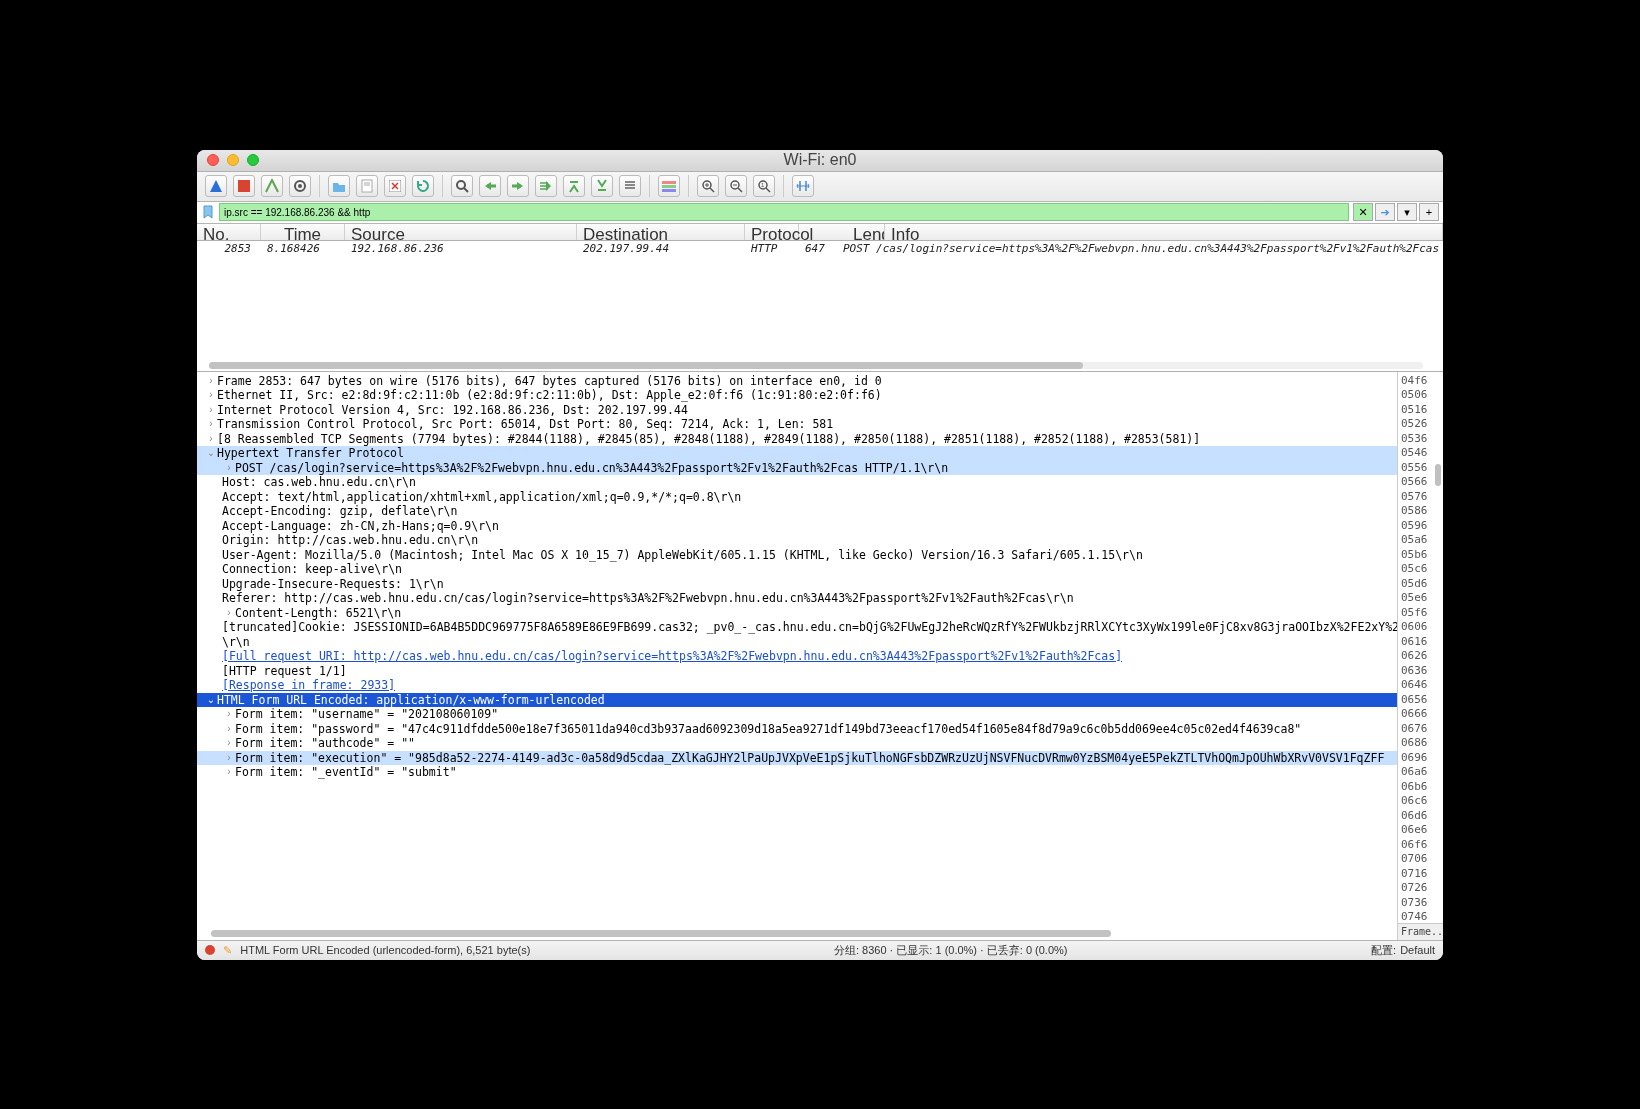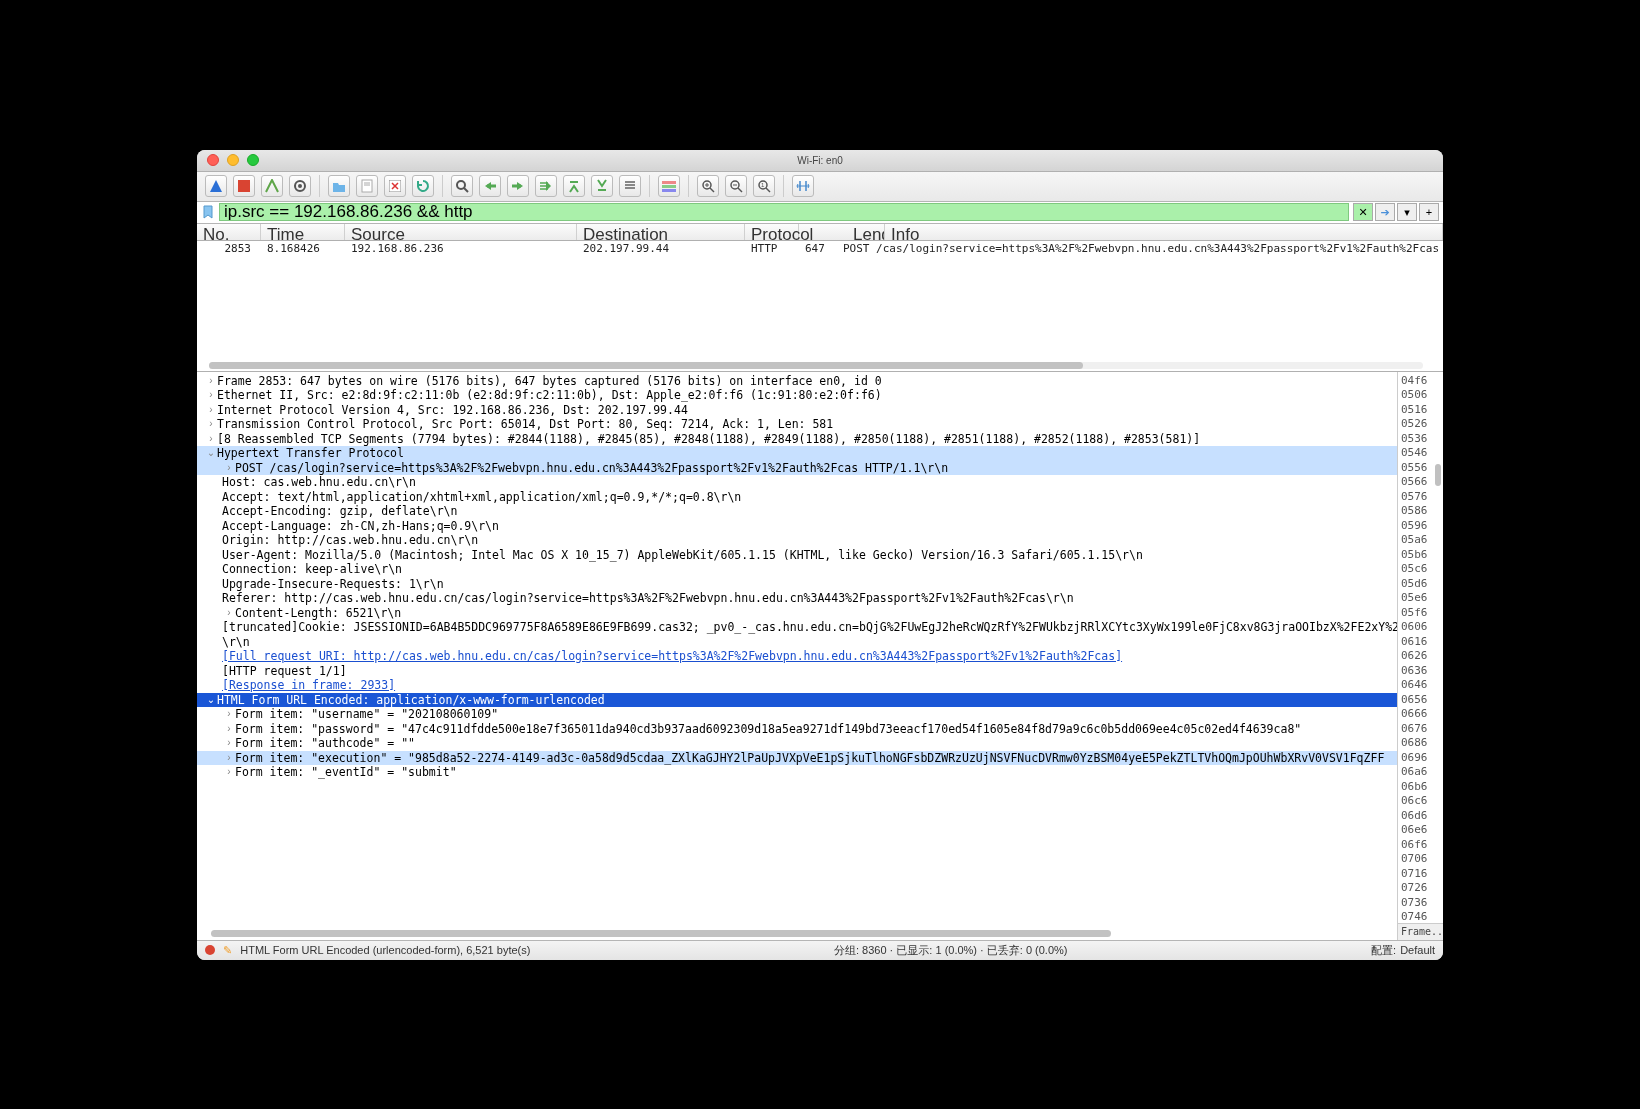"Wi-Fi: en0" .title { font-size: 10px -> 16px }
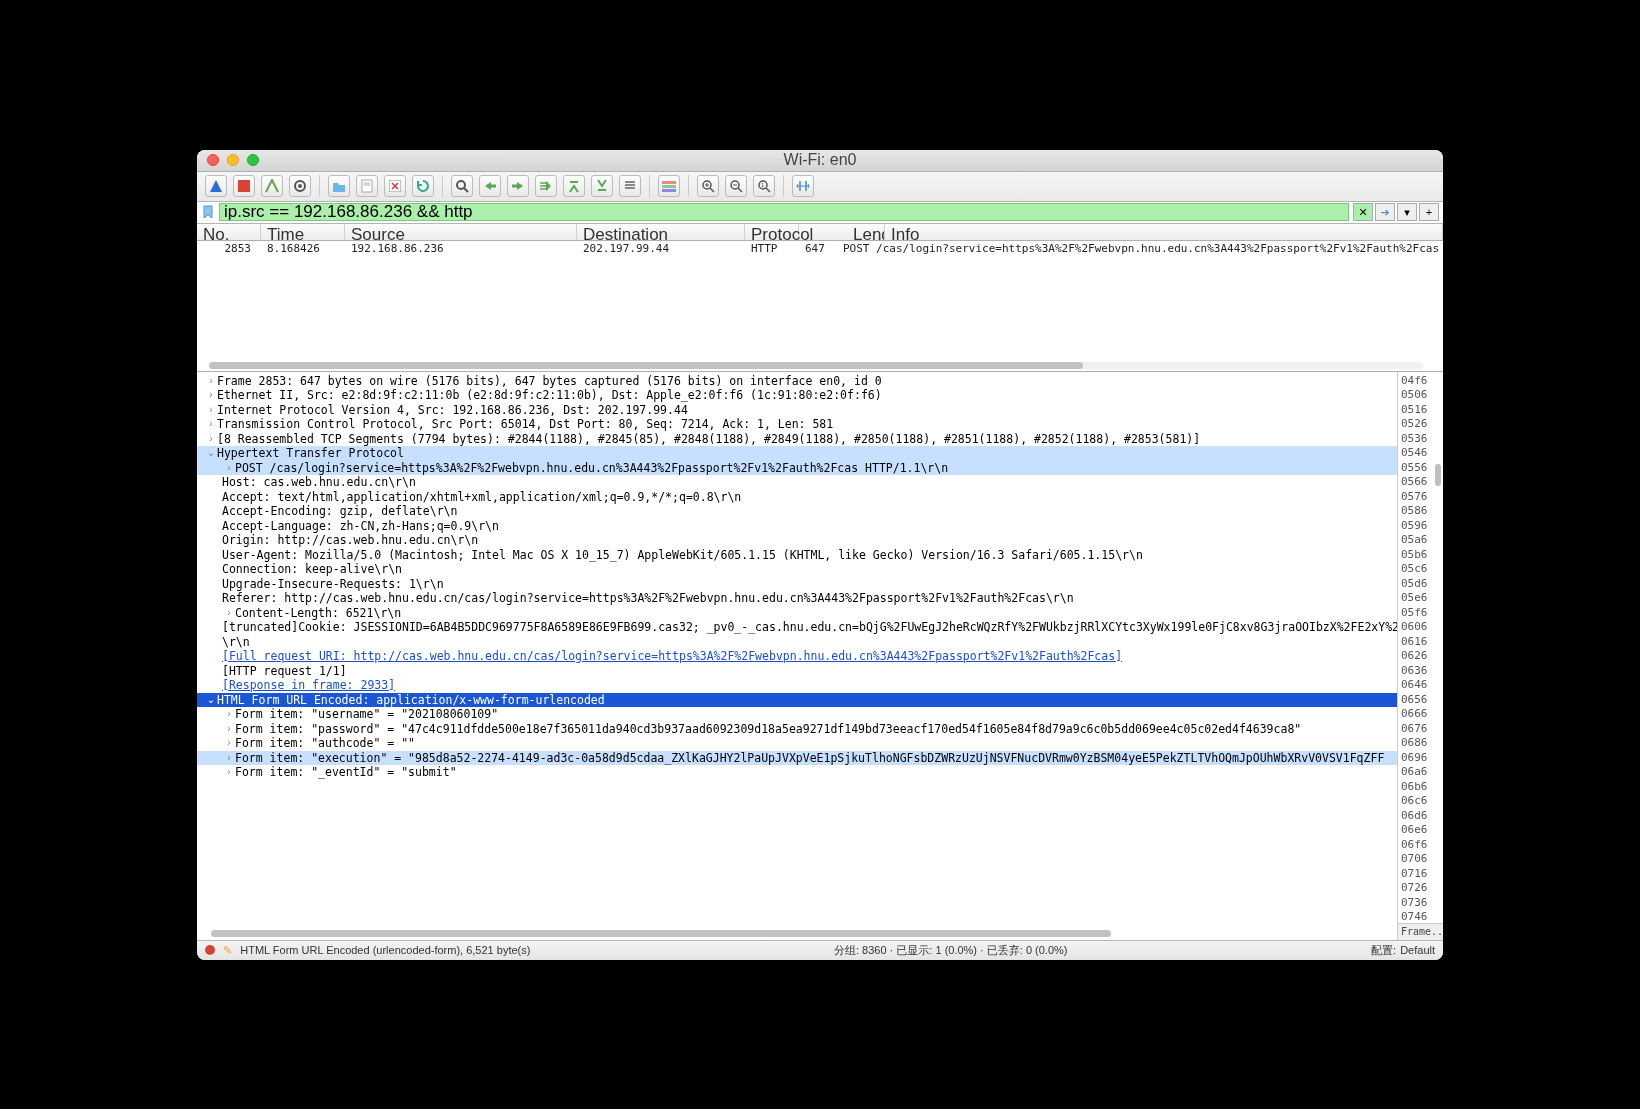"ip.src == 192.168.86.236 && http" .filter-input { font-size: 17px -> 10px }
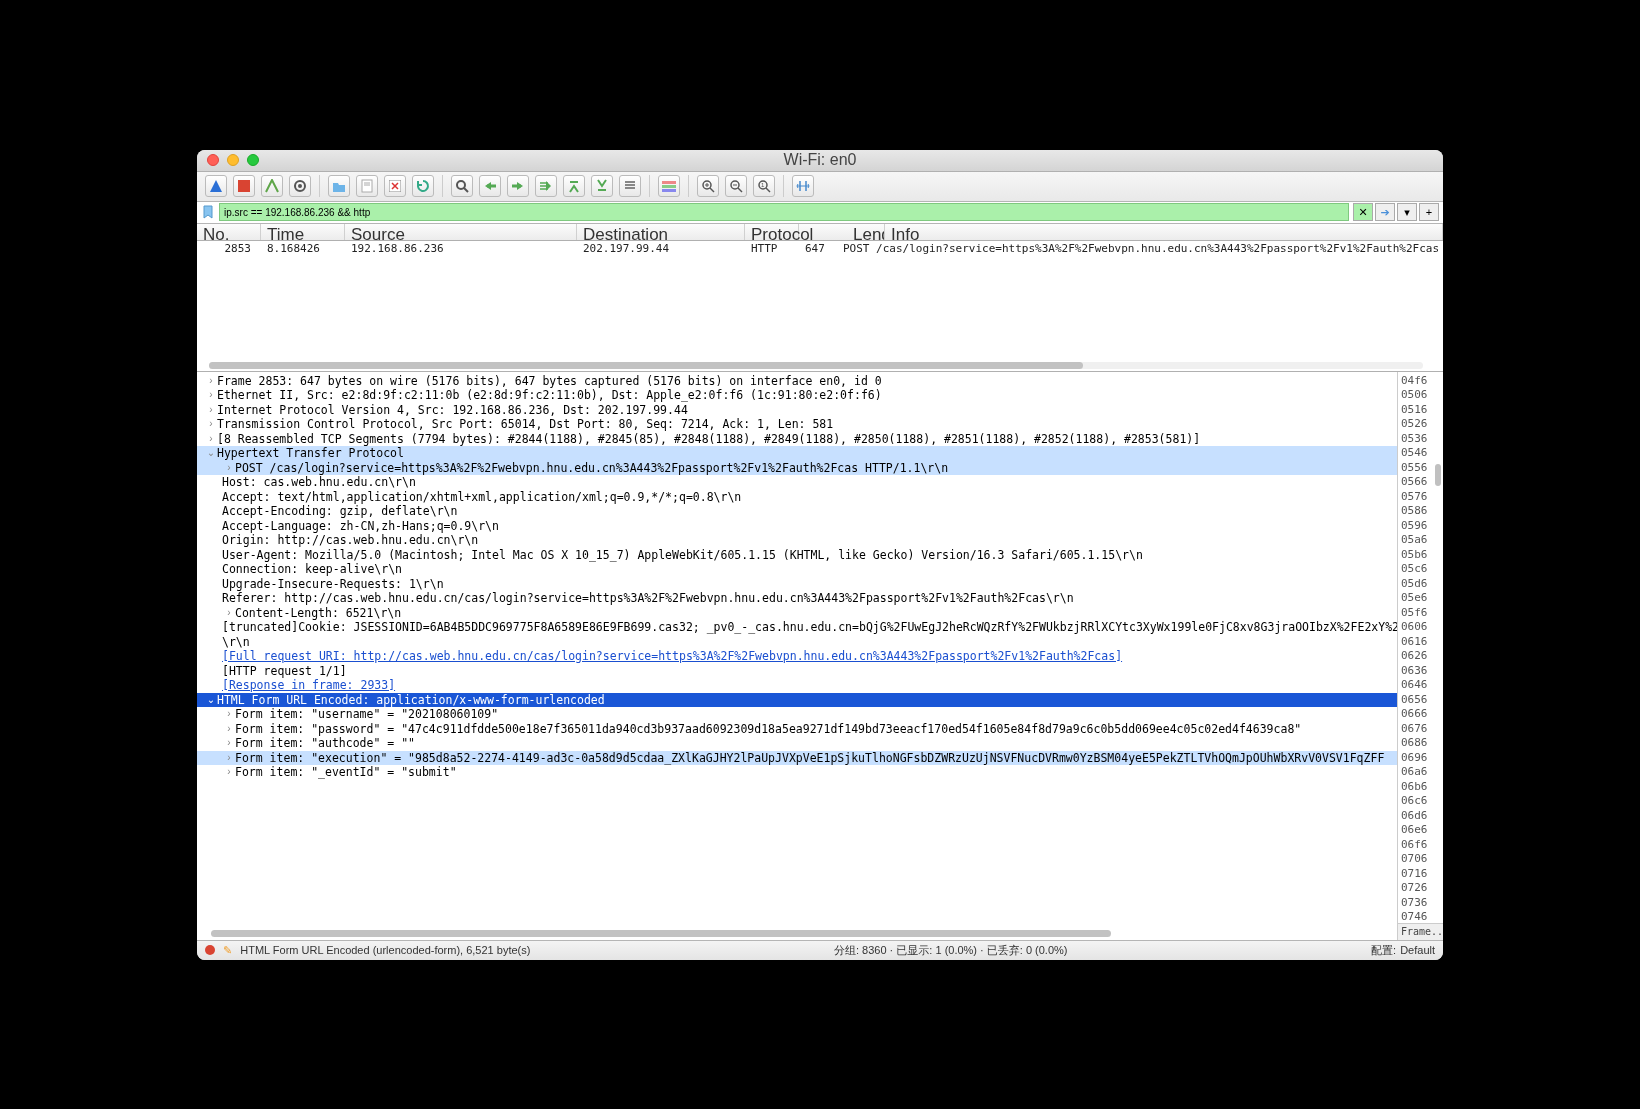"Time" .c-time { text-align: none -> center }
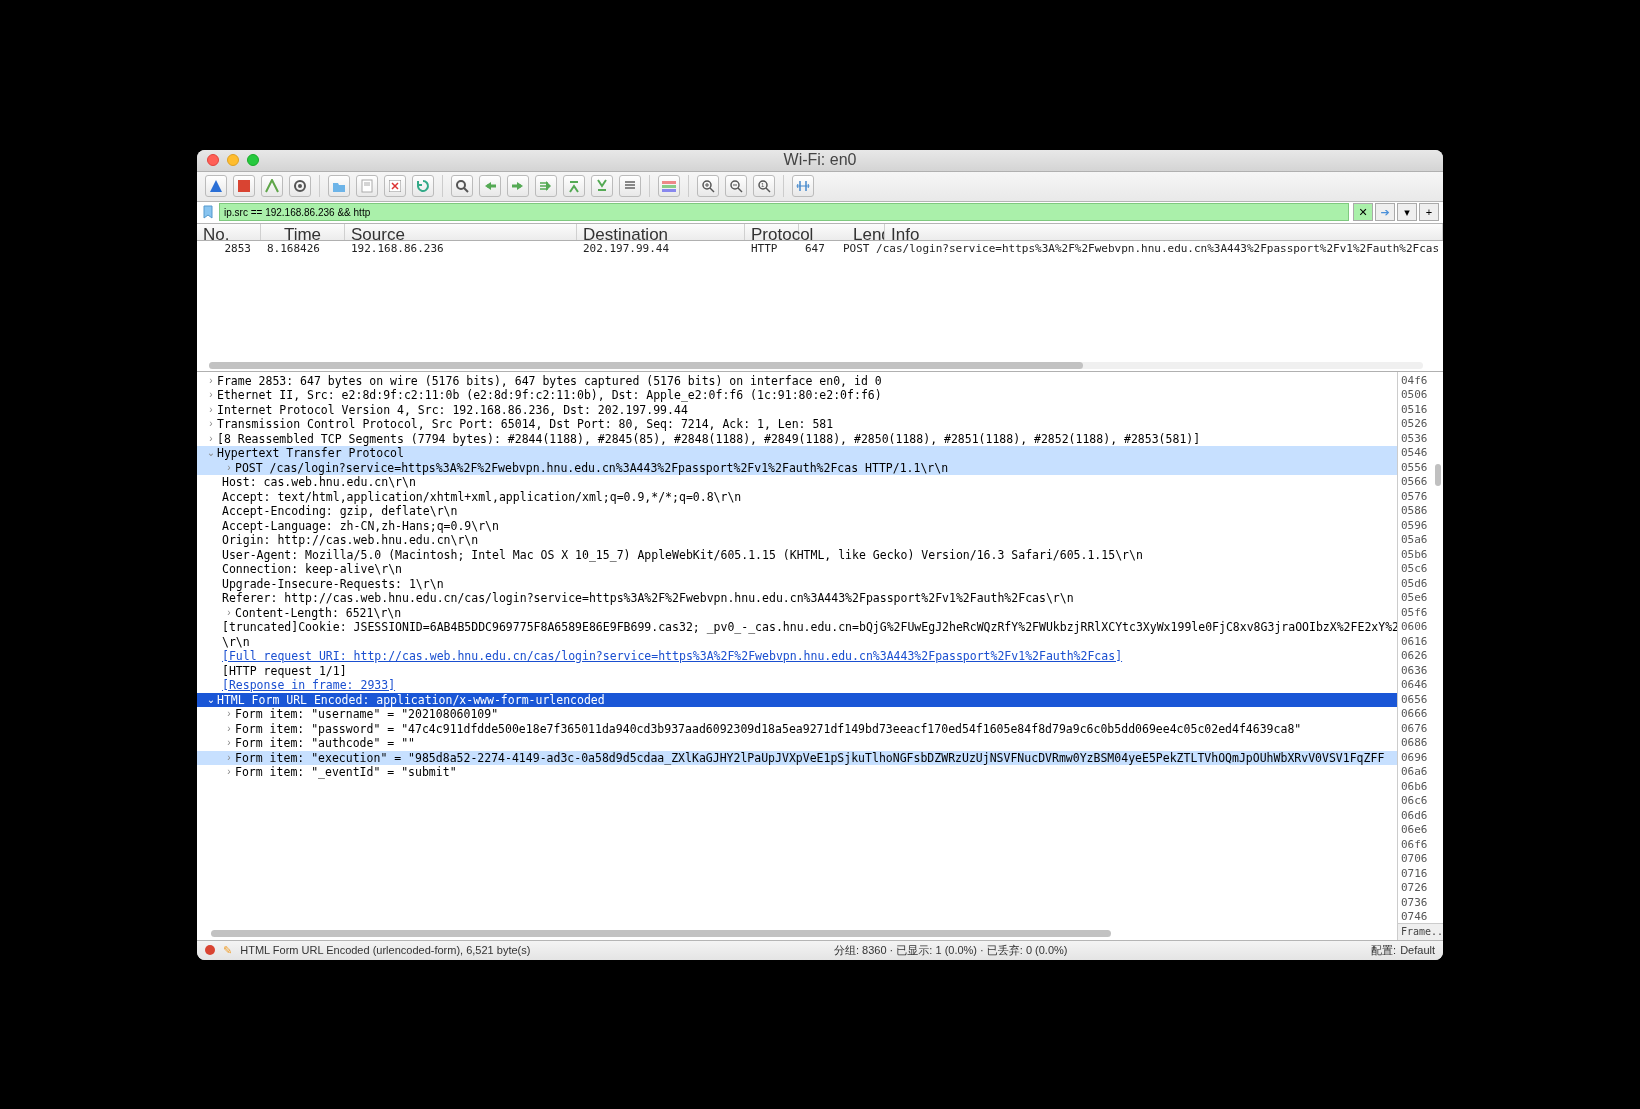"2853" .packetlist { font-style: none -> italic }
